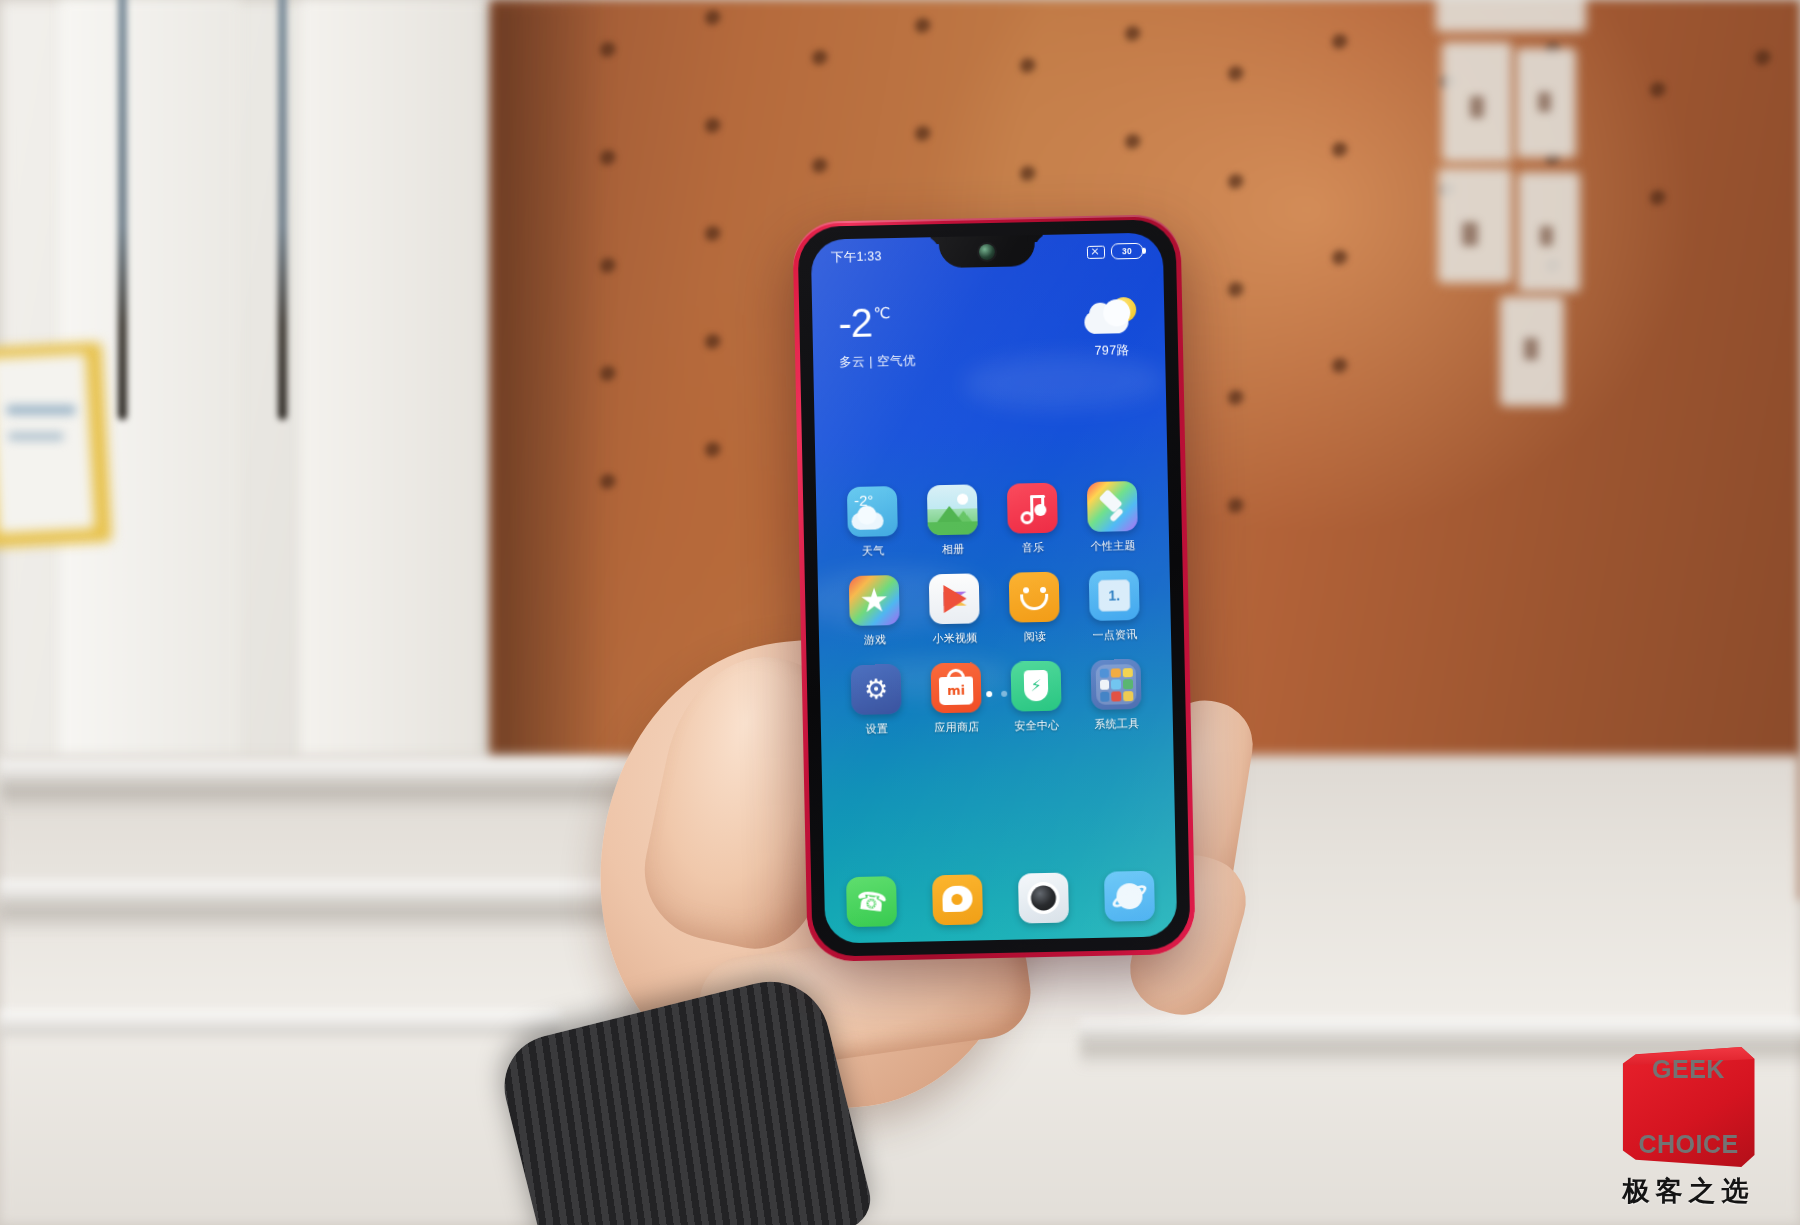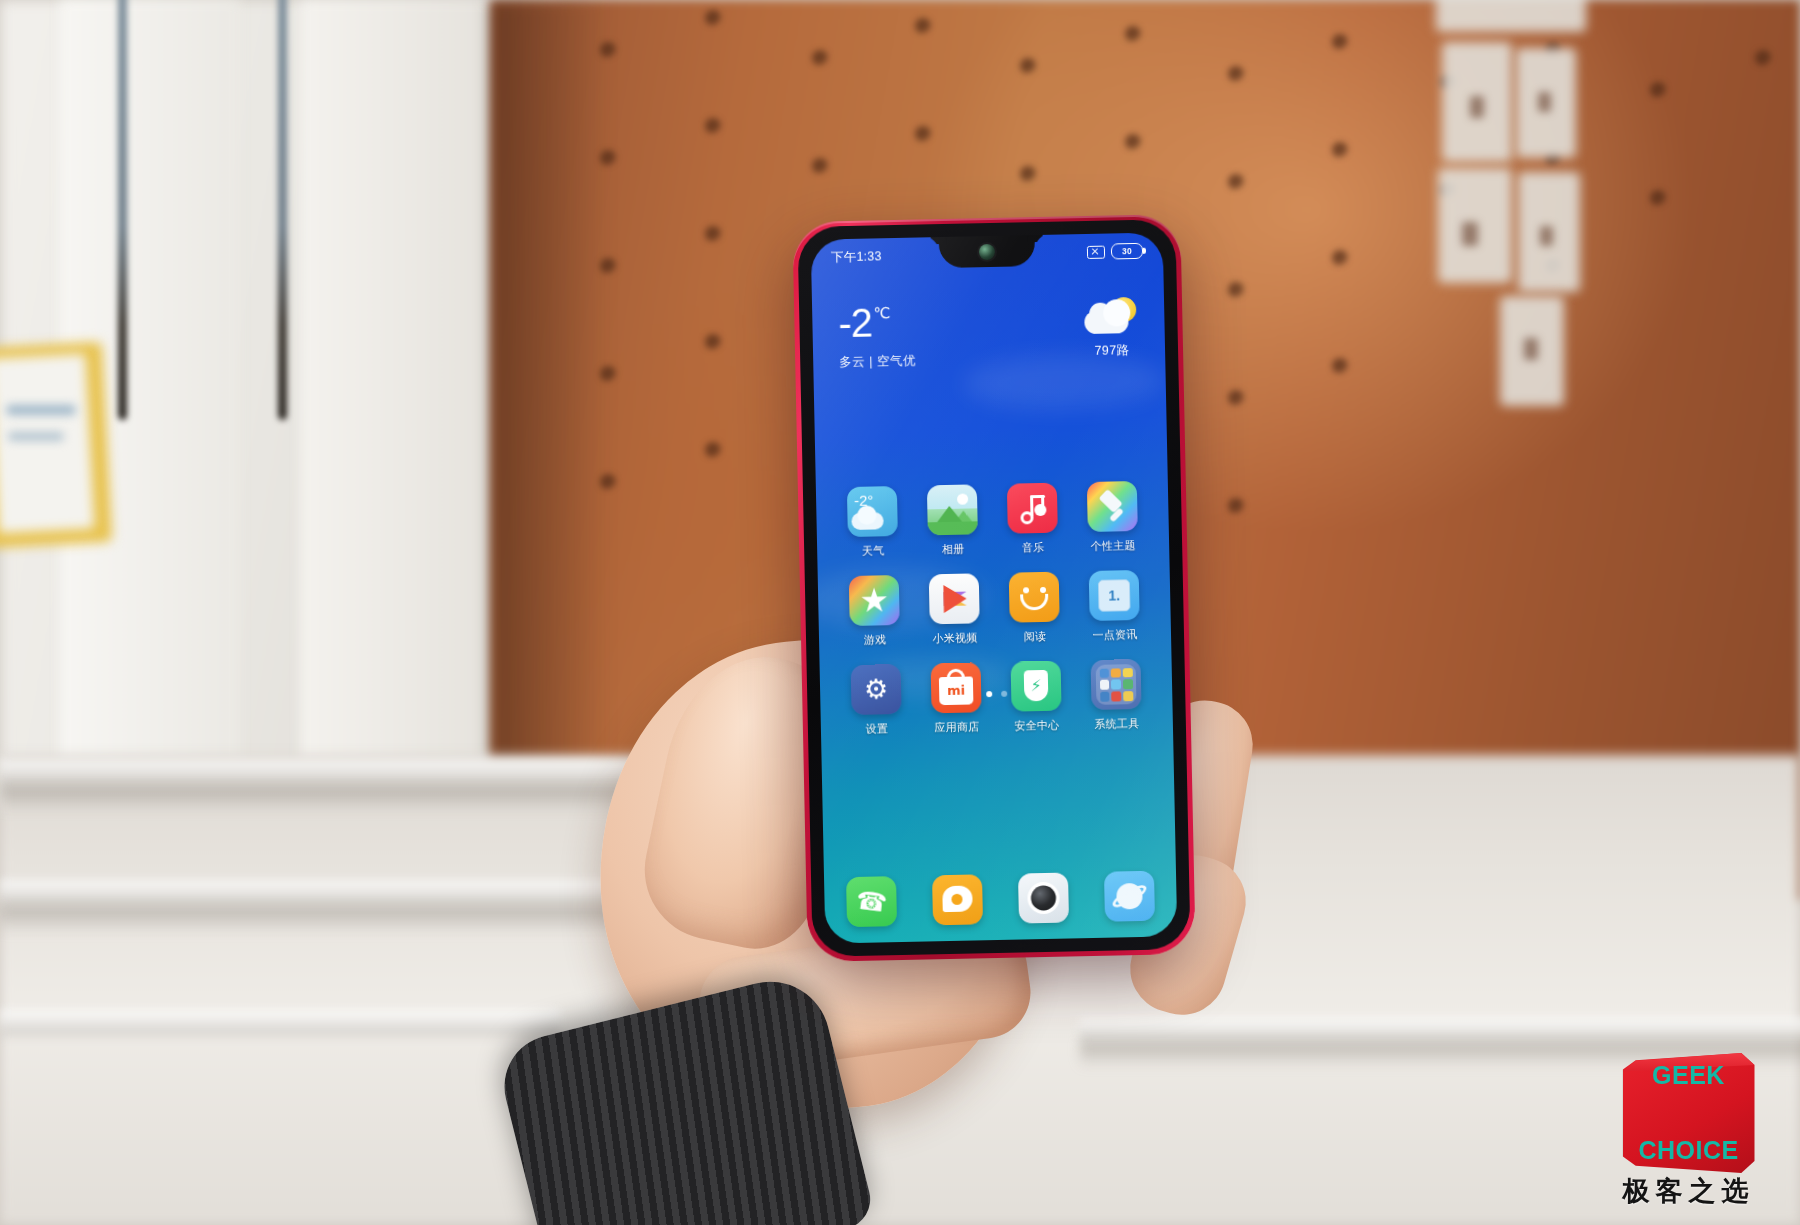"GEEK" .cube-text { color: #14b8a6 -> #737373 }
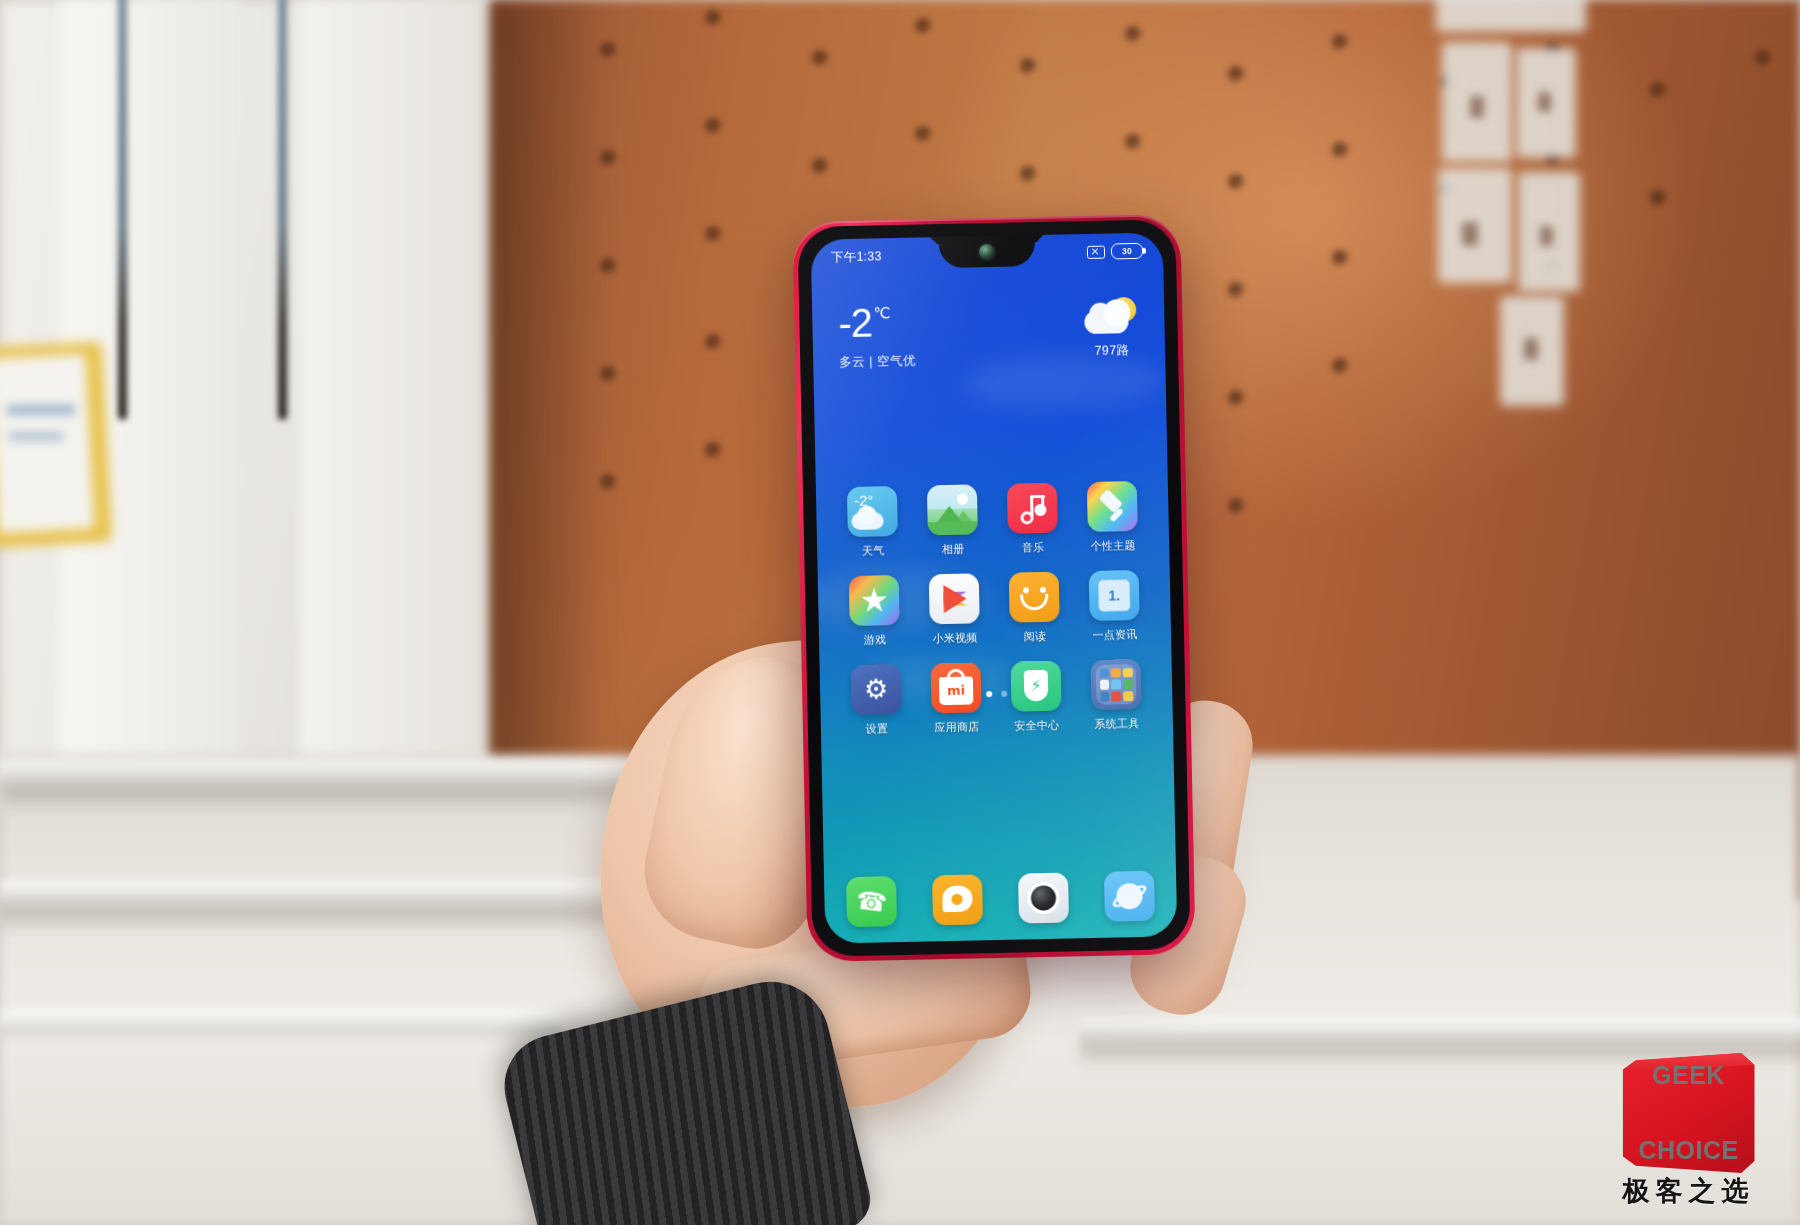"极客之选" .wm-cn { margin-top: none -> 6px }
